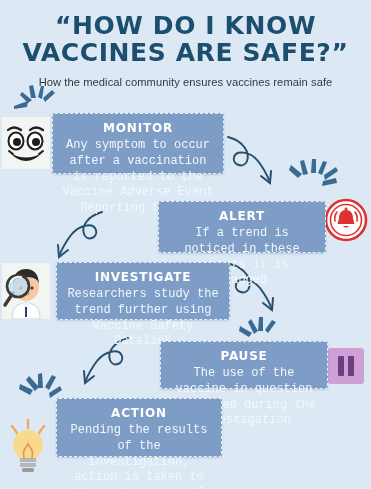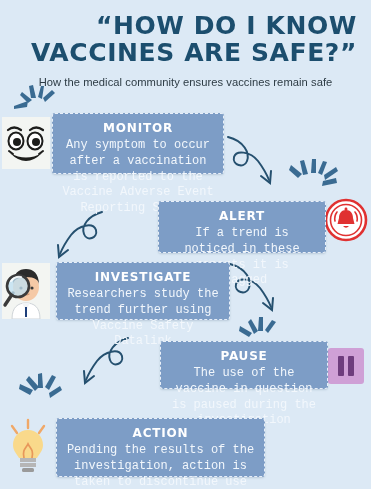"“HOW DO I KNOW" .title { text-align: right -> none }
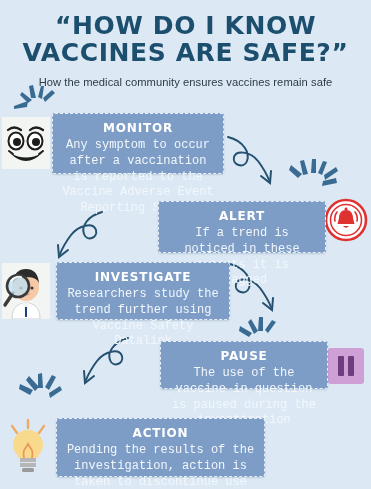"ACTION" #box-action { top: 418px -> 398px; width: 209px -> 166px }
